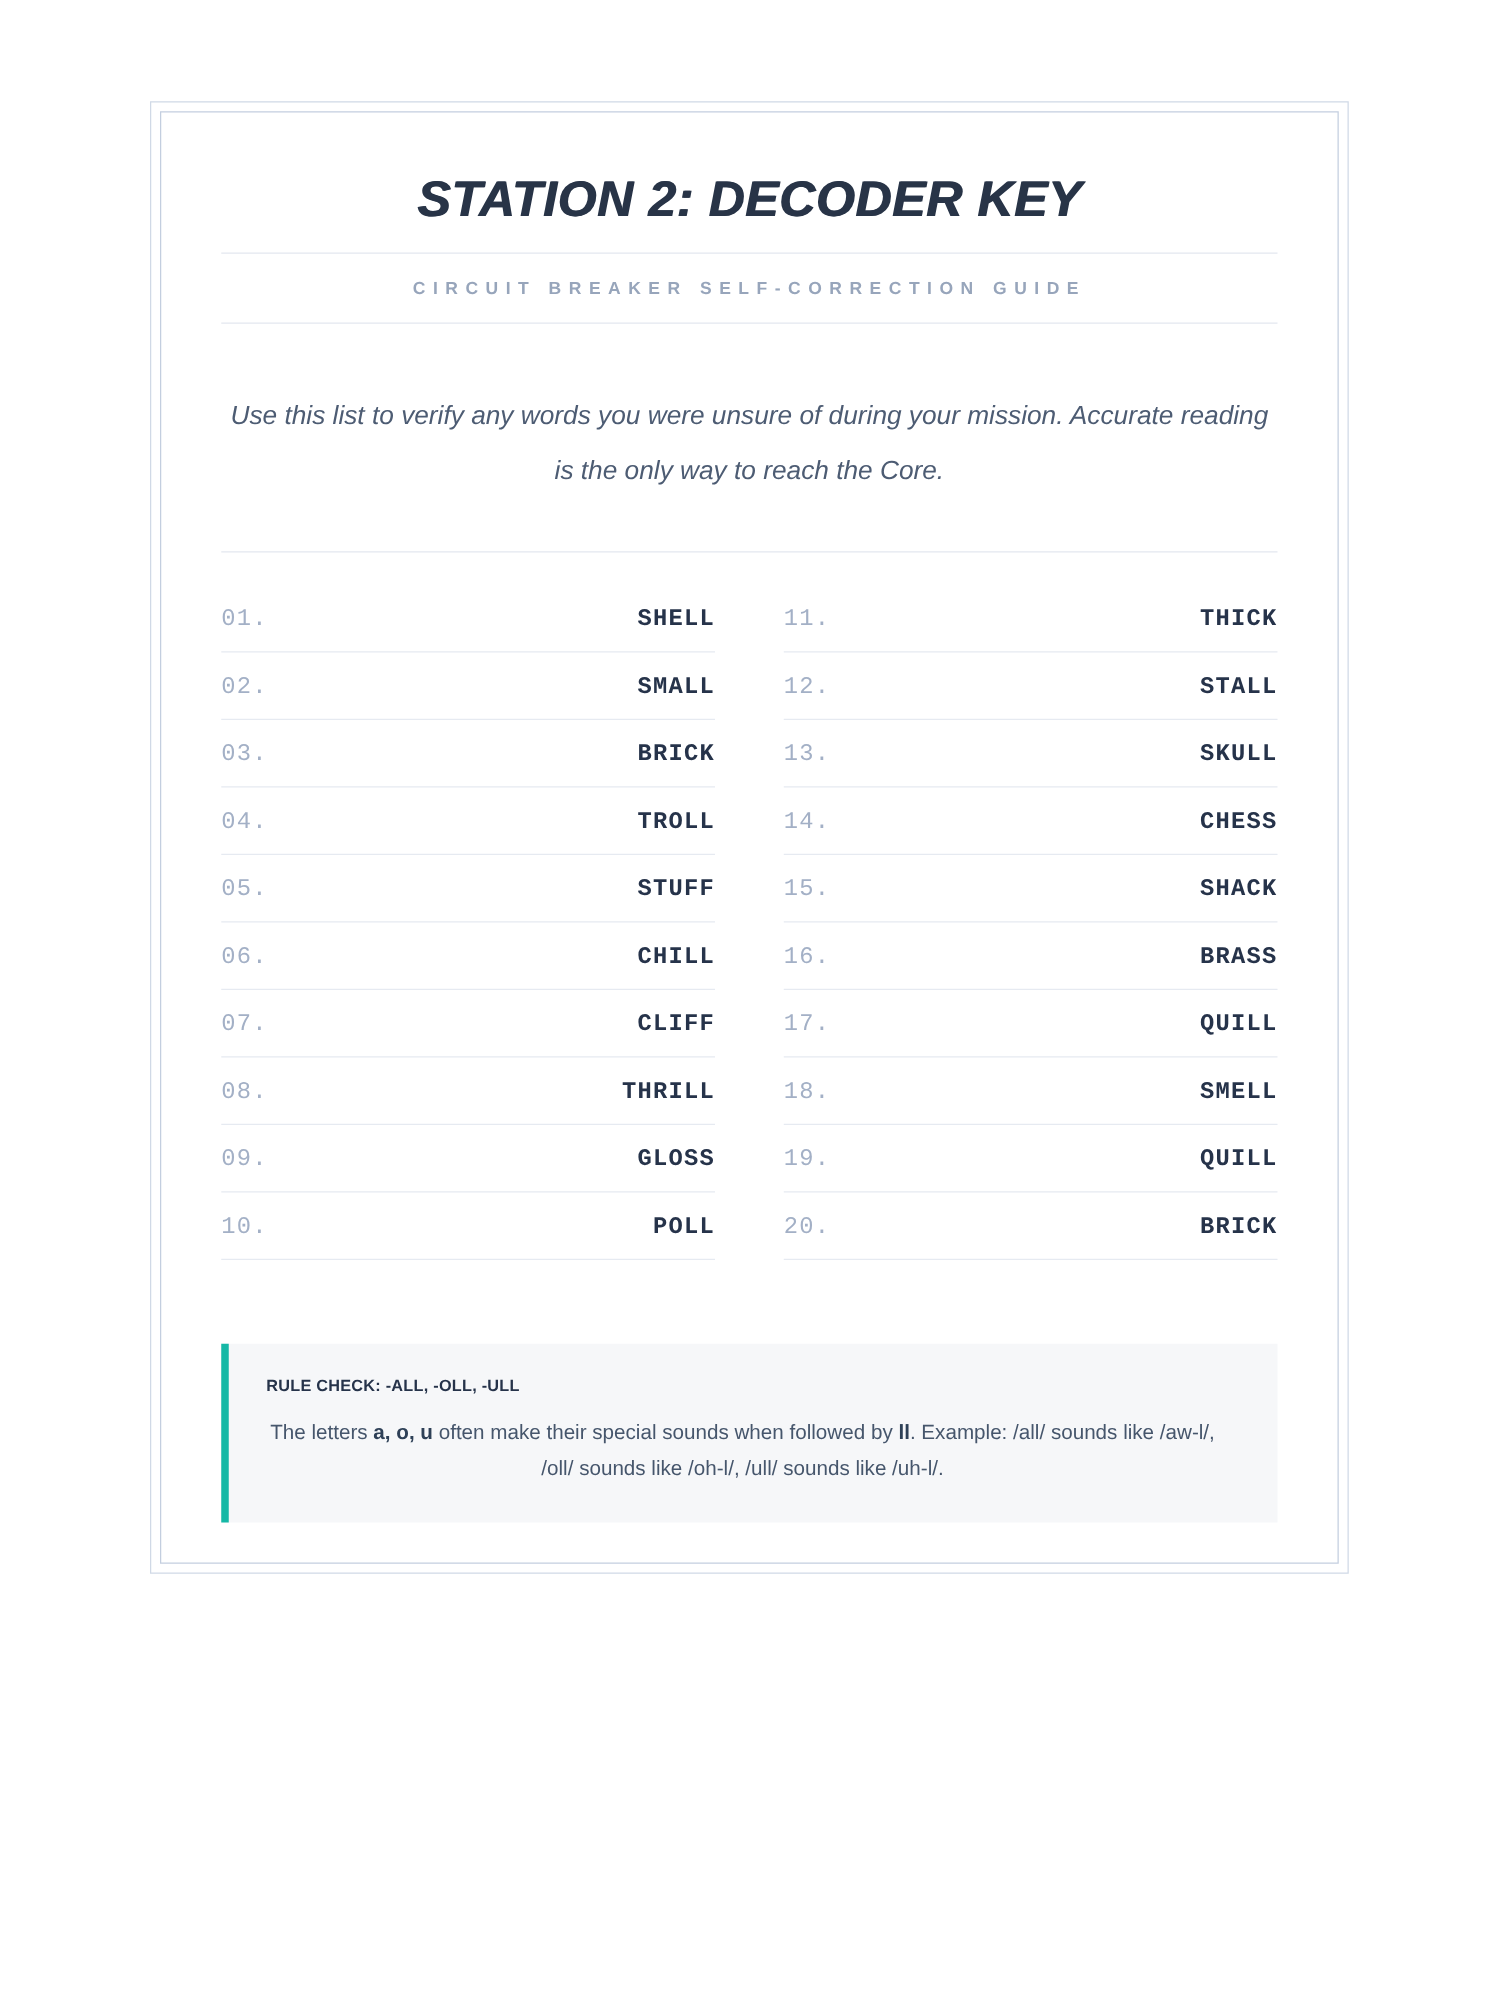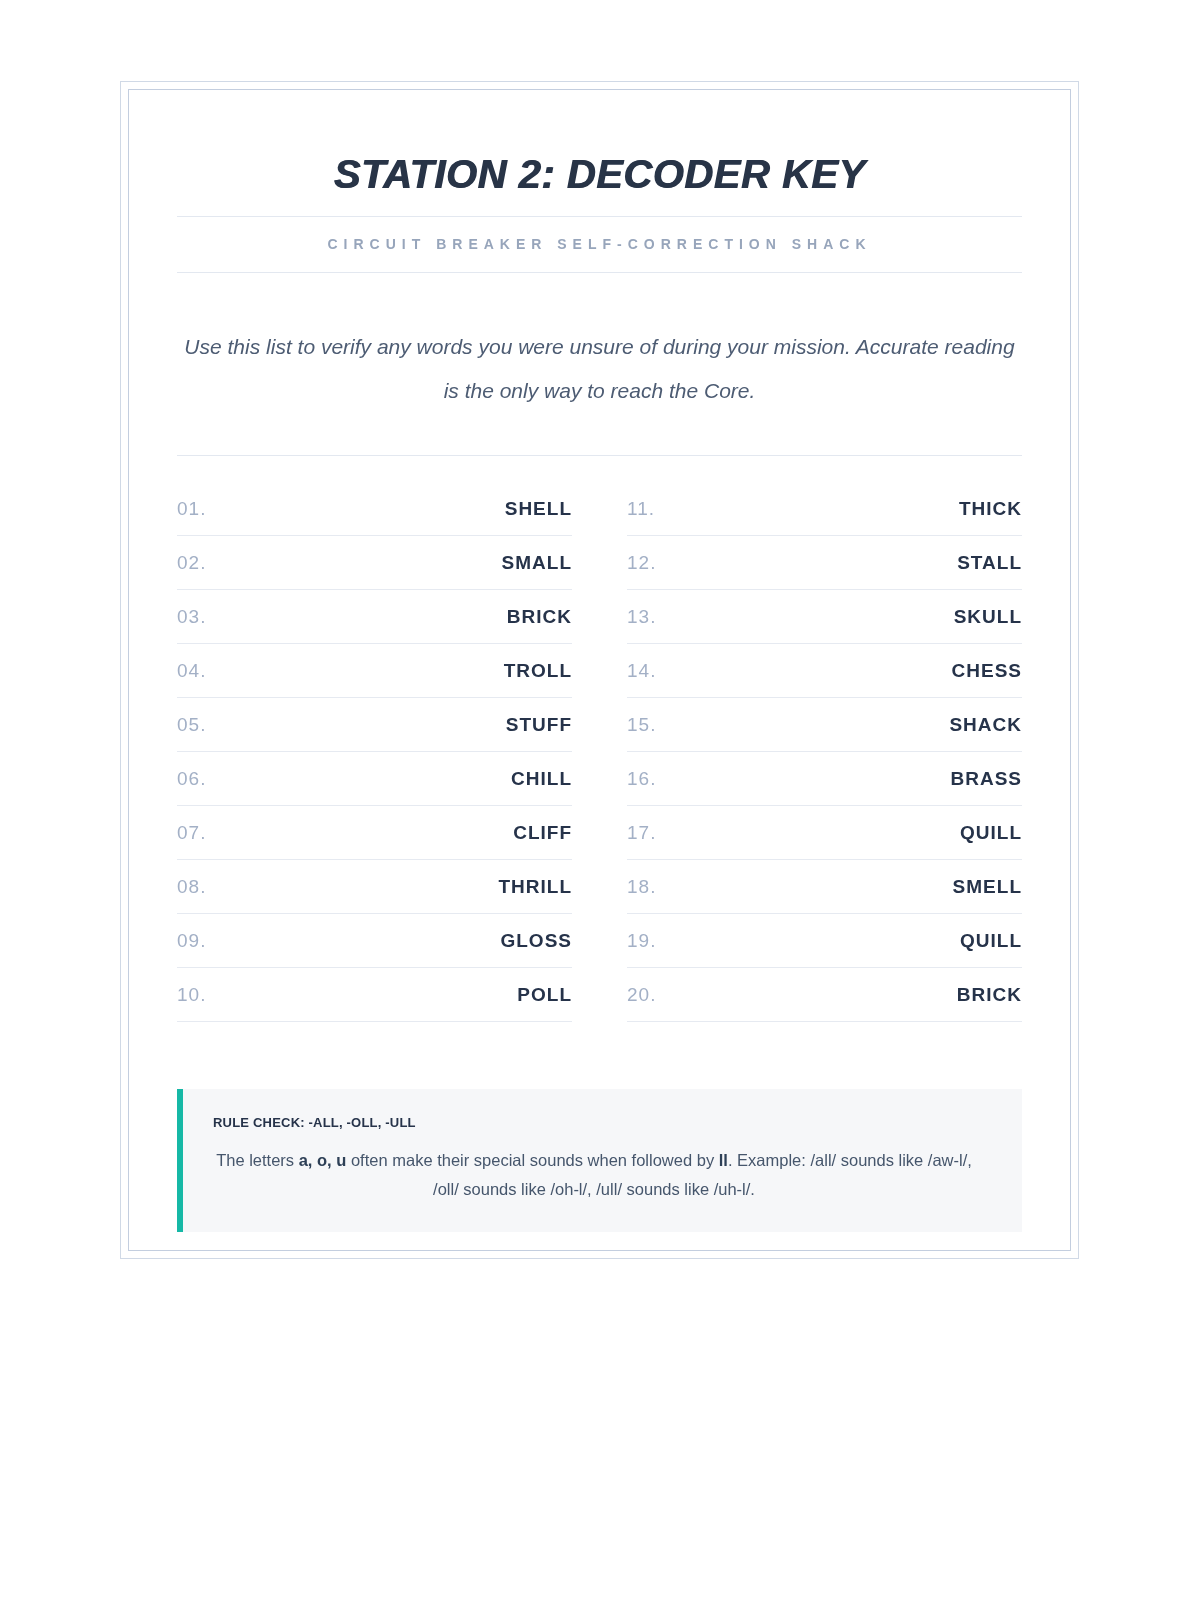"STATION 2: DECODER KEY" .page-inner { padding: 14px 48px -> 0 48px }
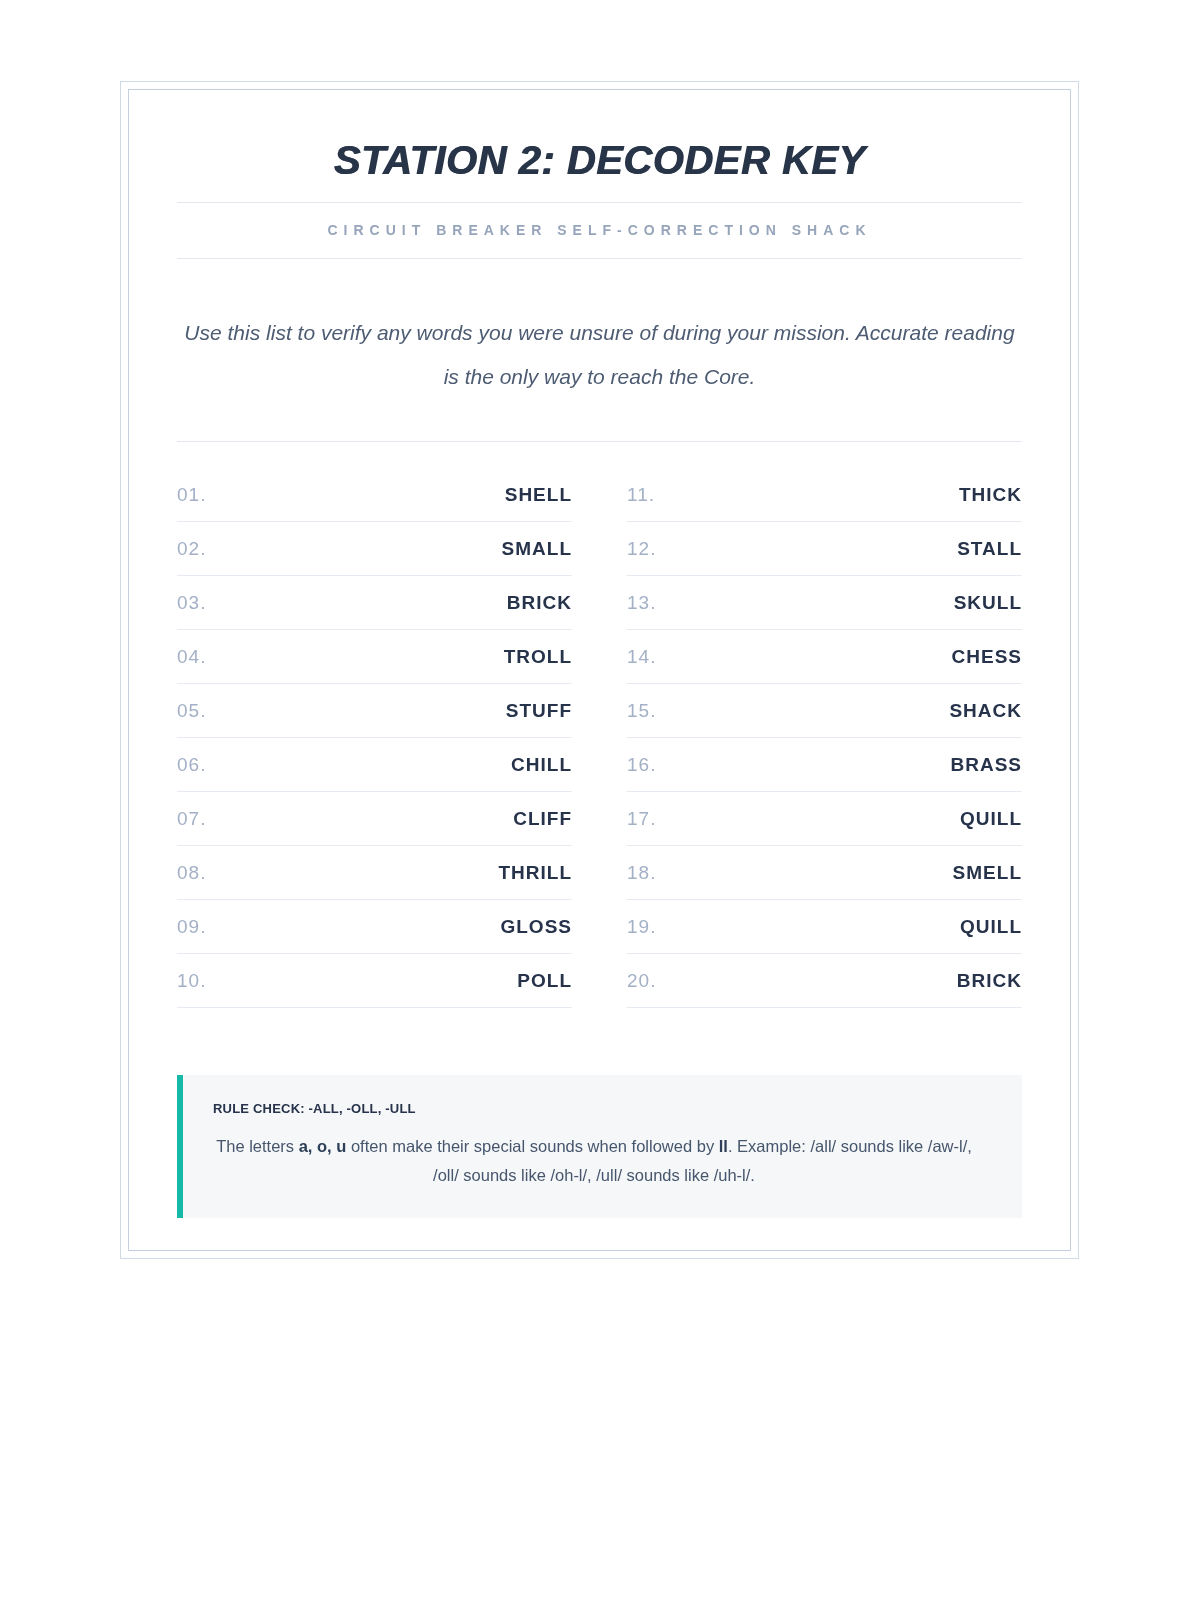"CIRCUIT BREAKER SELF-CORRECTION SHACK" p.doc-subtitle { text: SHACK -> GUIDE }
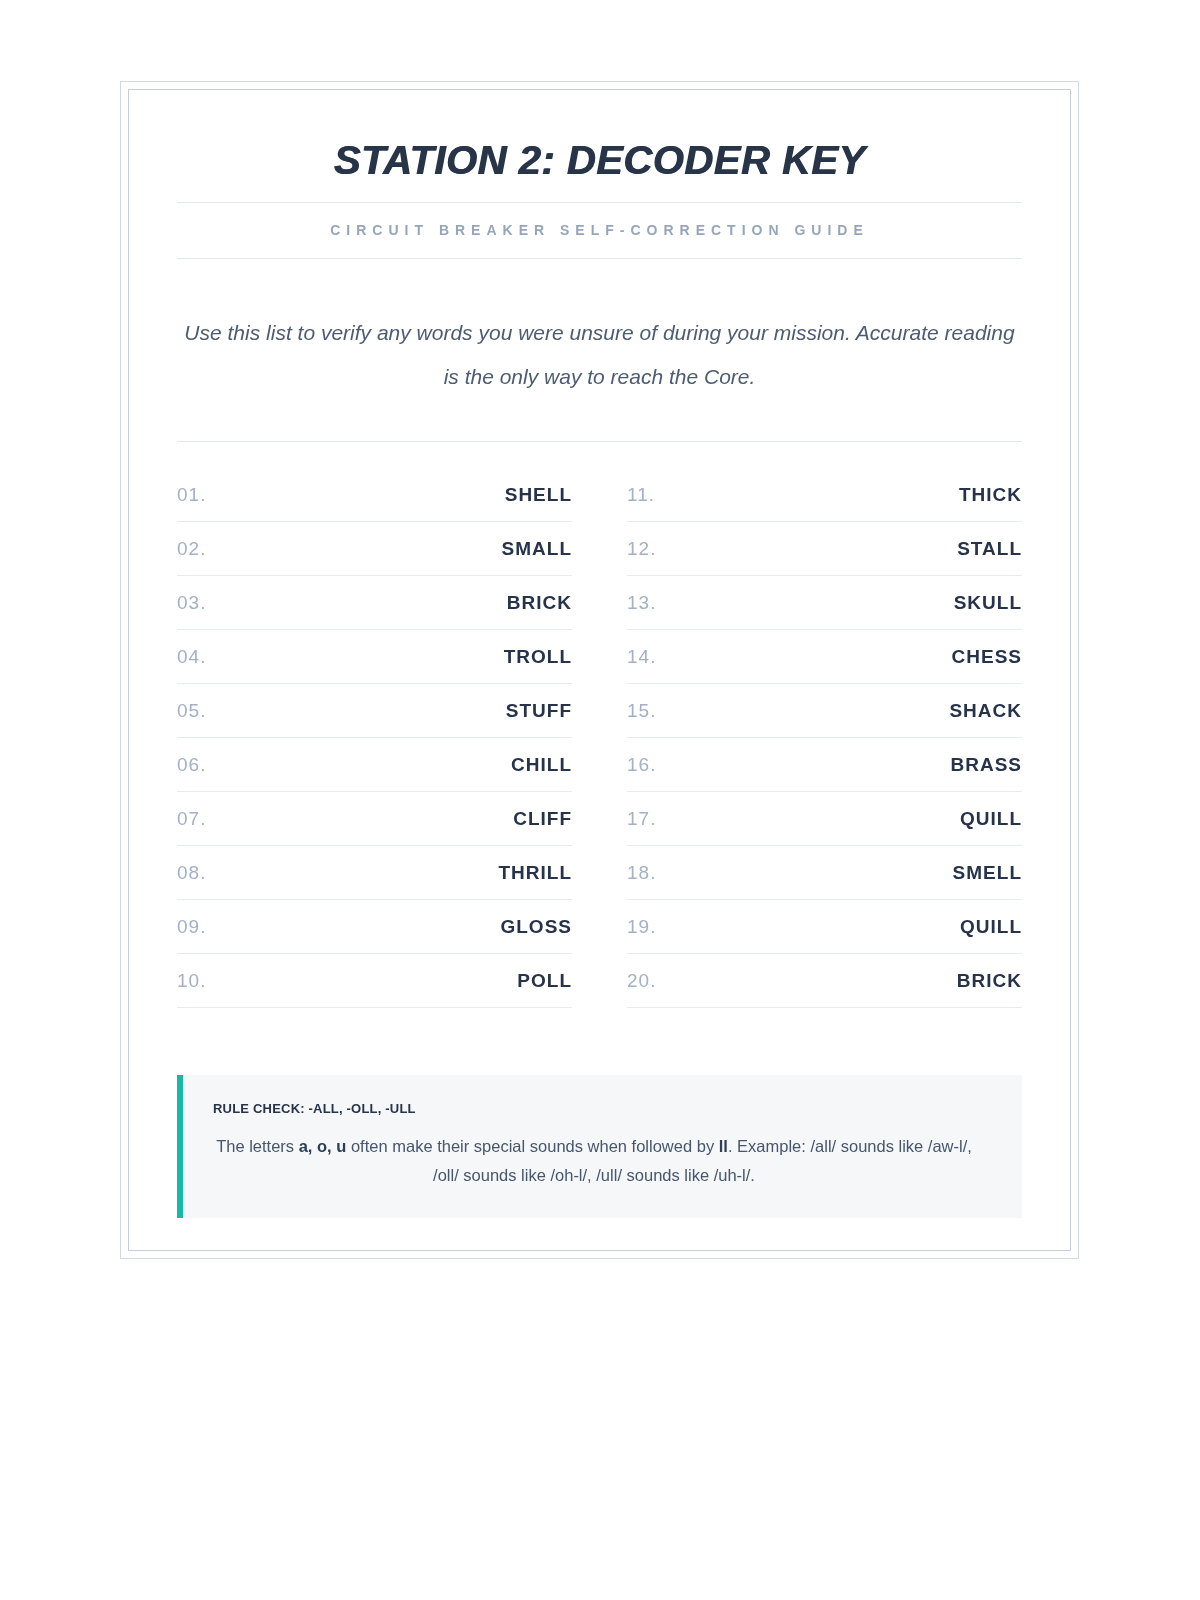"01." .word-row { font-family: Liberation Sans, sans-serif -> Liberation Mono, monospace }
